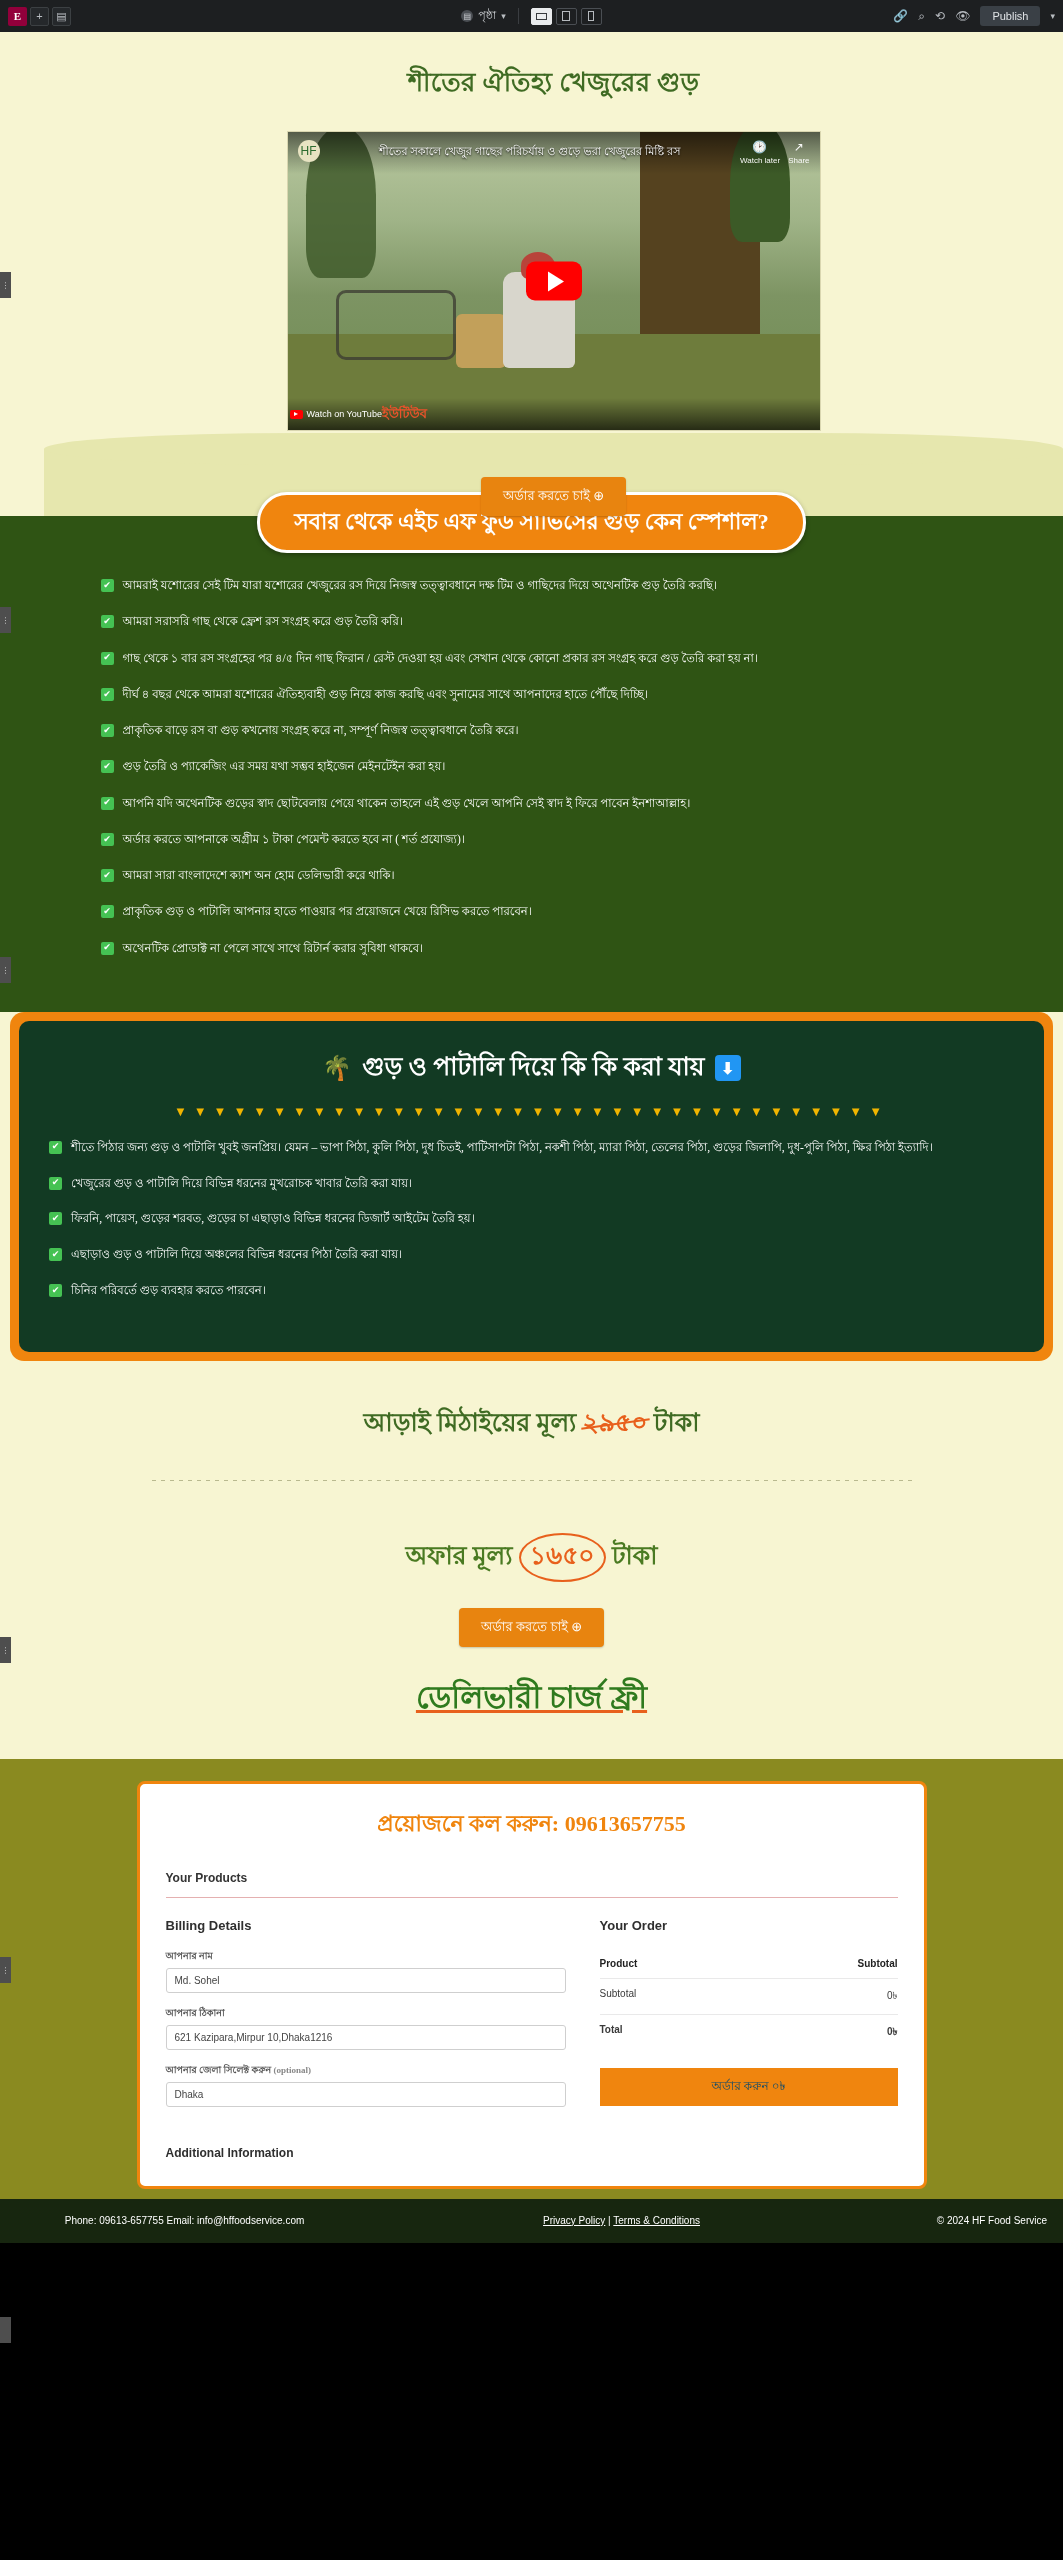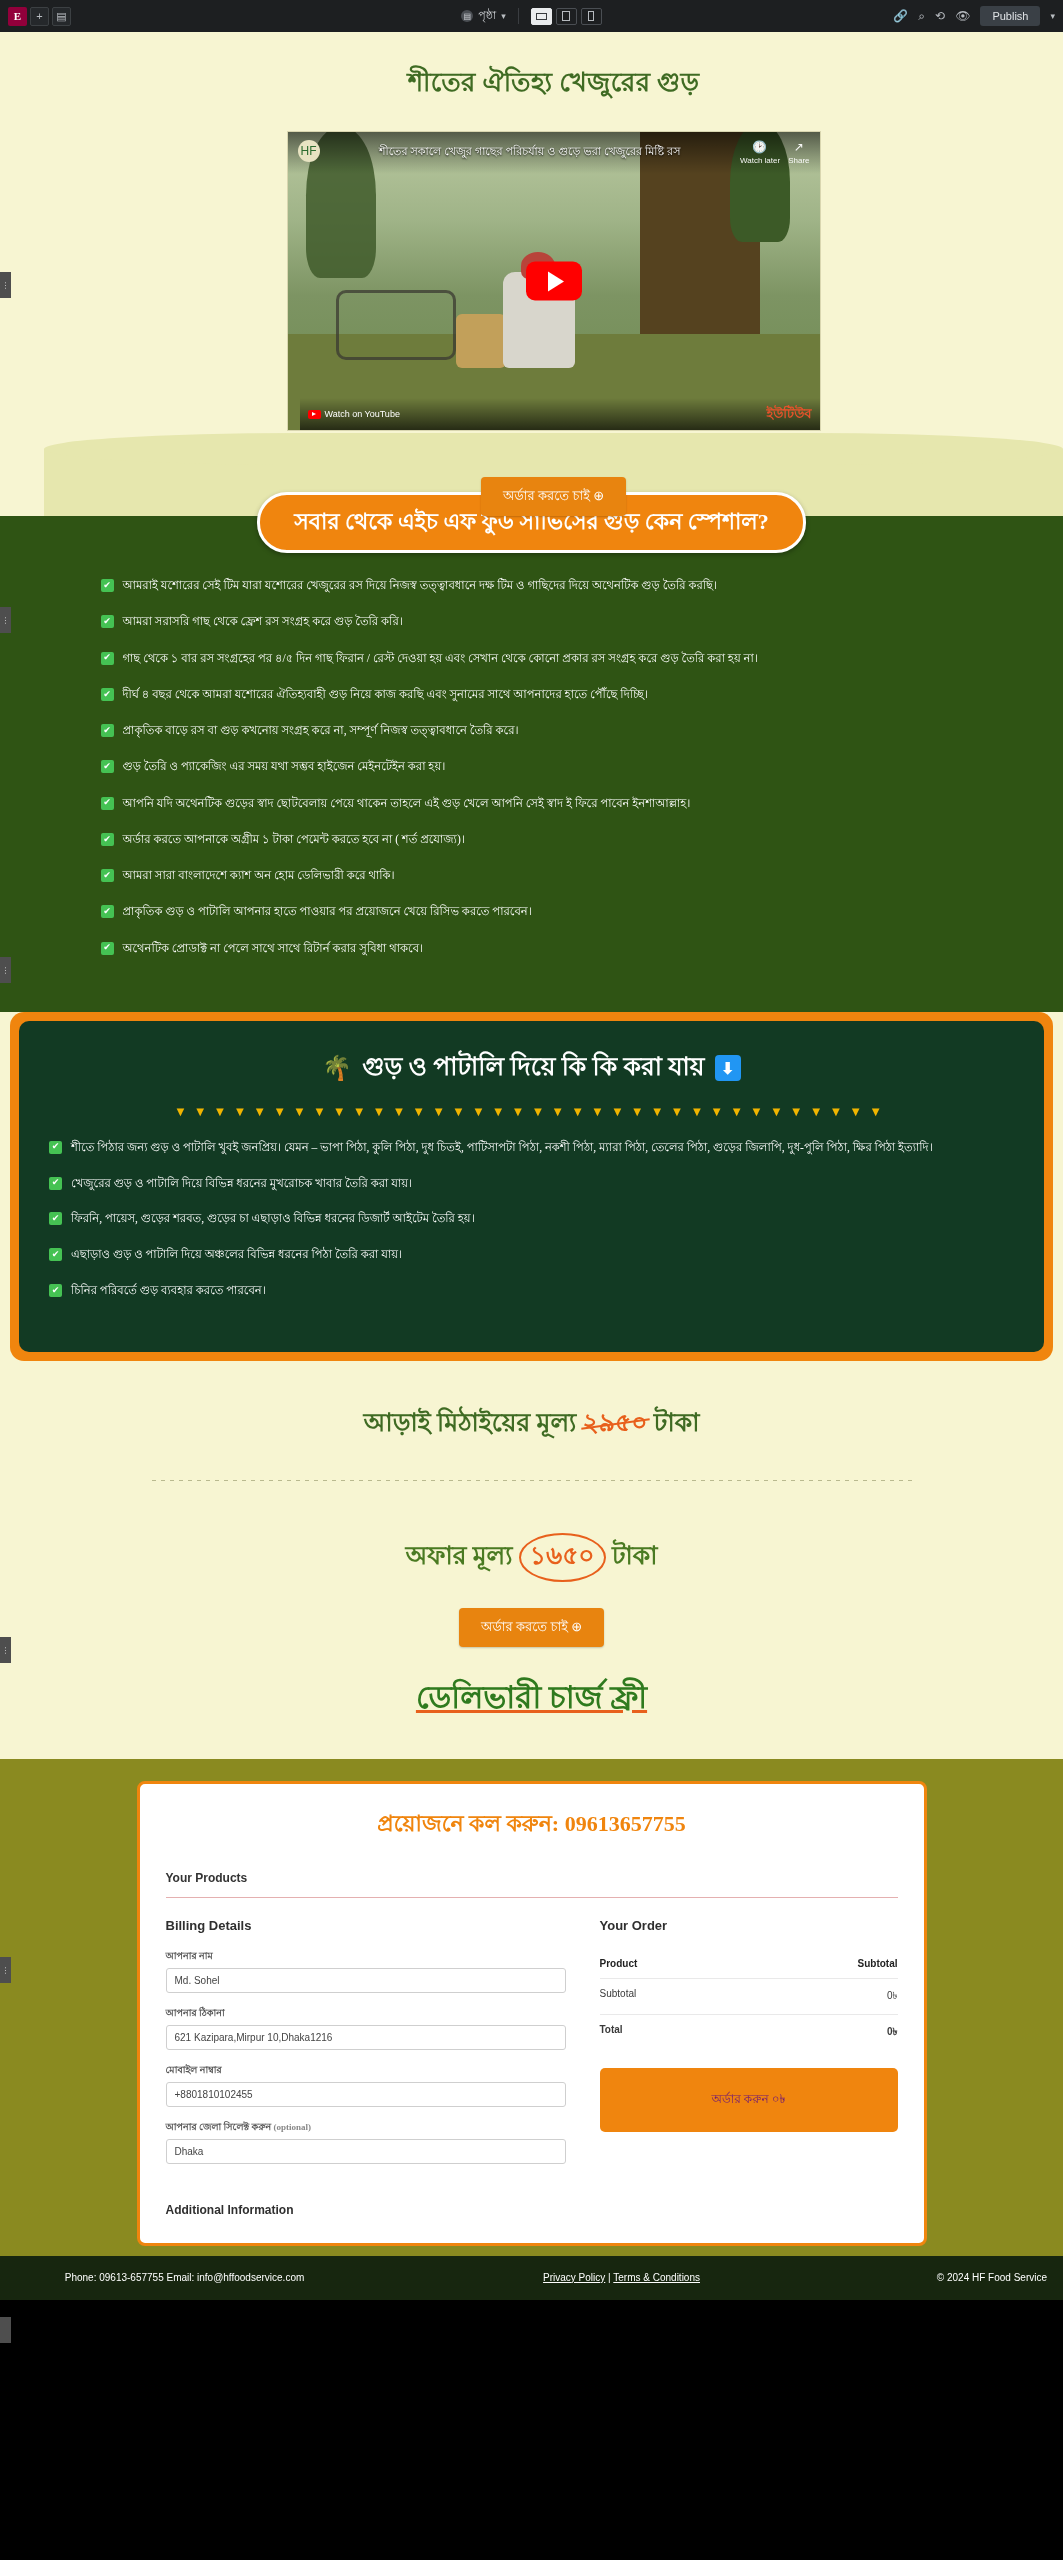"Watch on YouTube" .yt-foot { justify-content: space-between -> none; left: 12px -> 0; padding: 0 8px -> 0 2px }
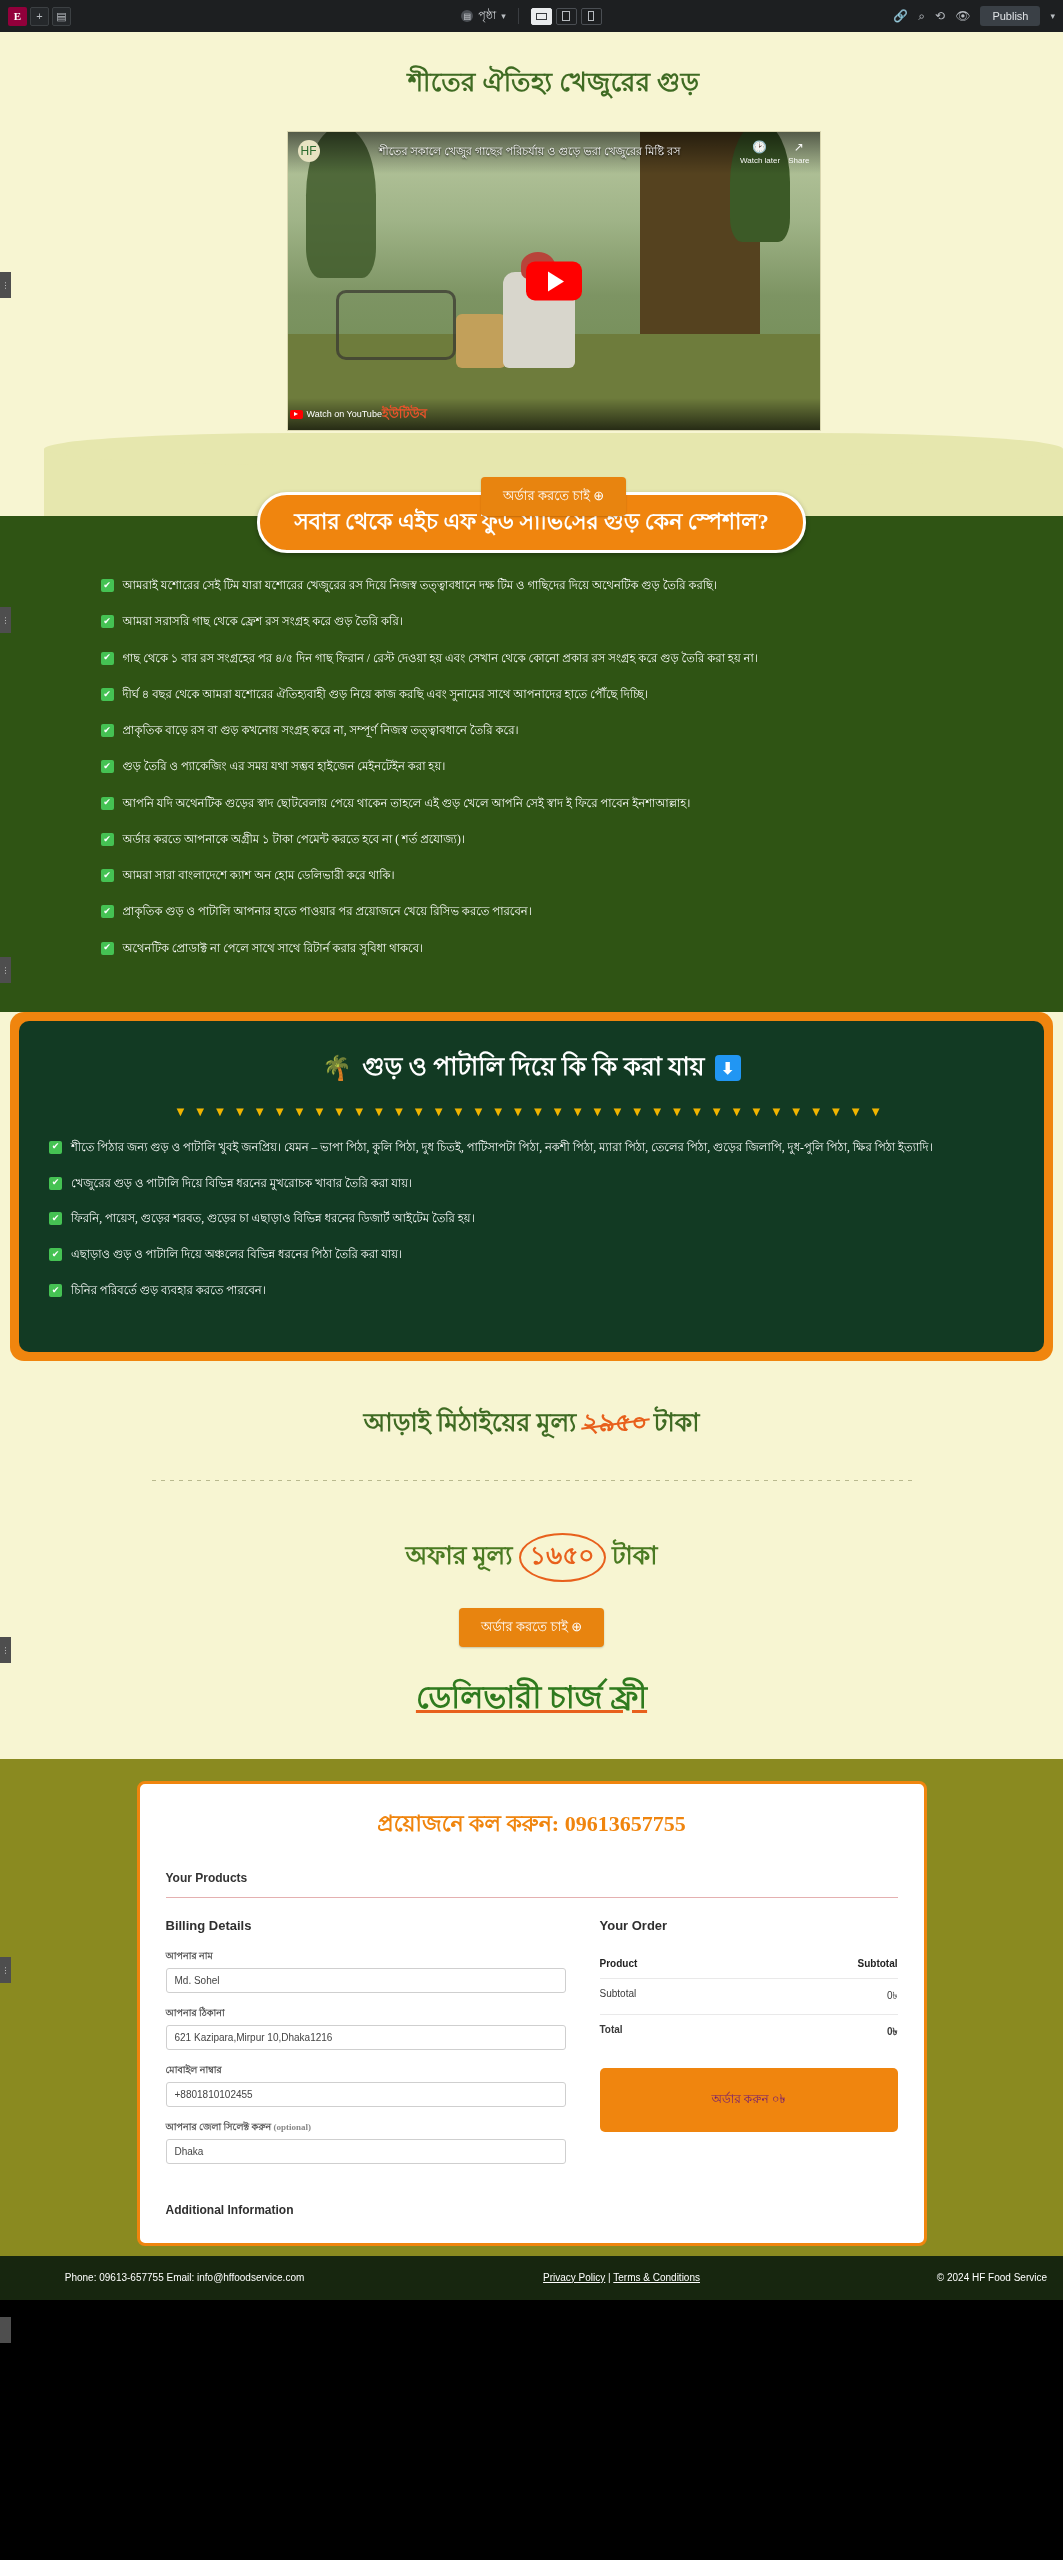"মোবাইল নাম্বার" div.fld { html: <div> <span>মোবাইল নাম্বার</span> <input> </div> -> none }
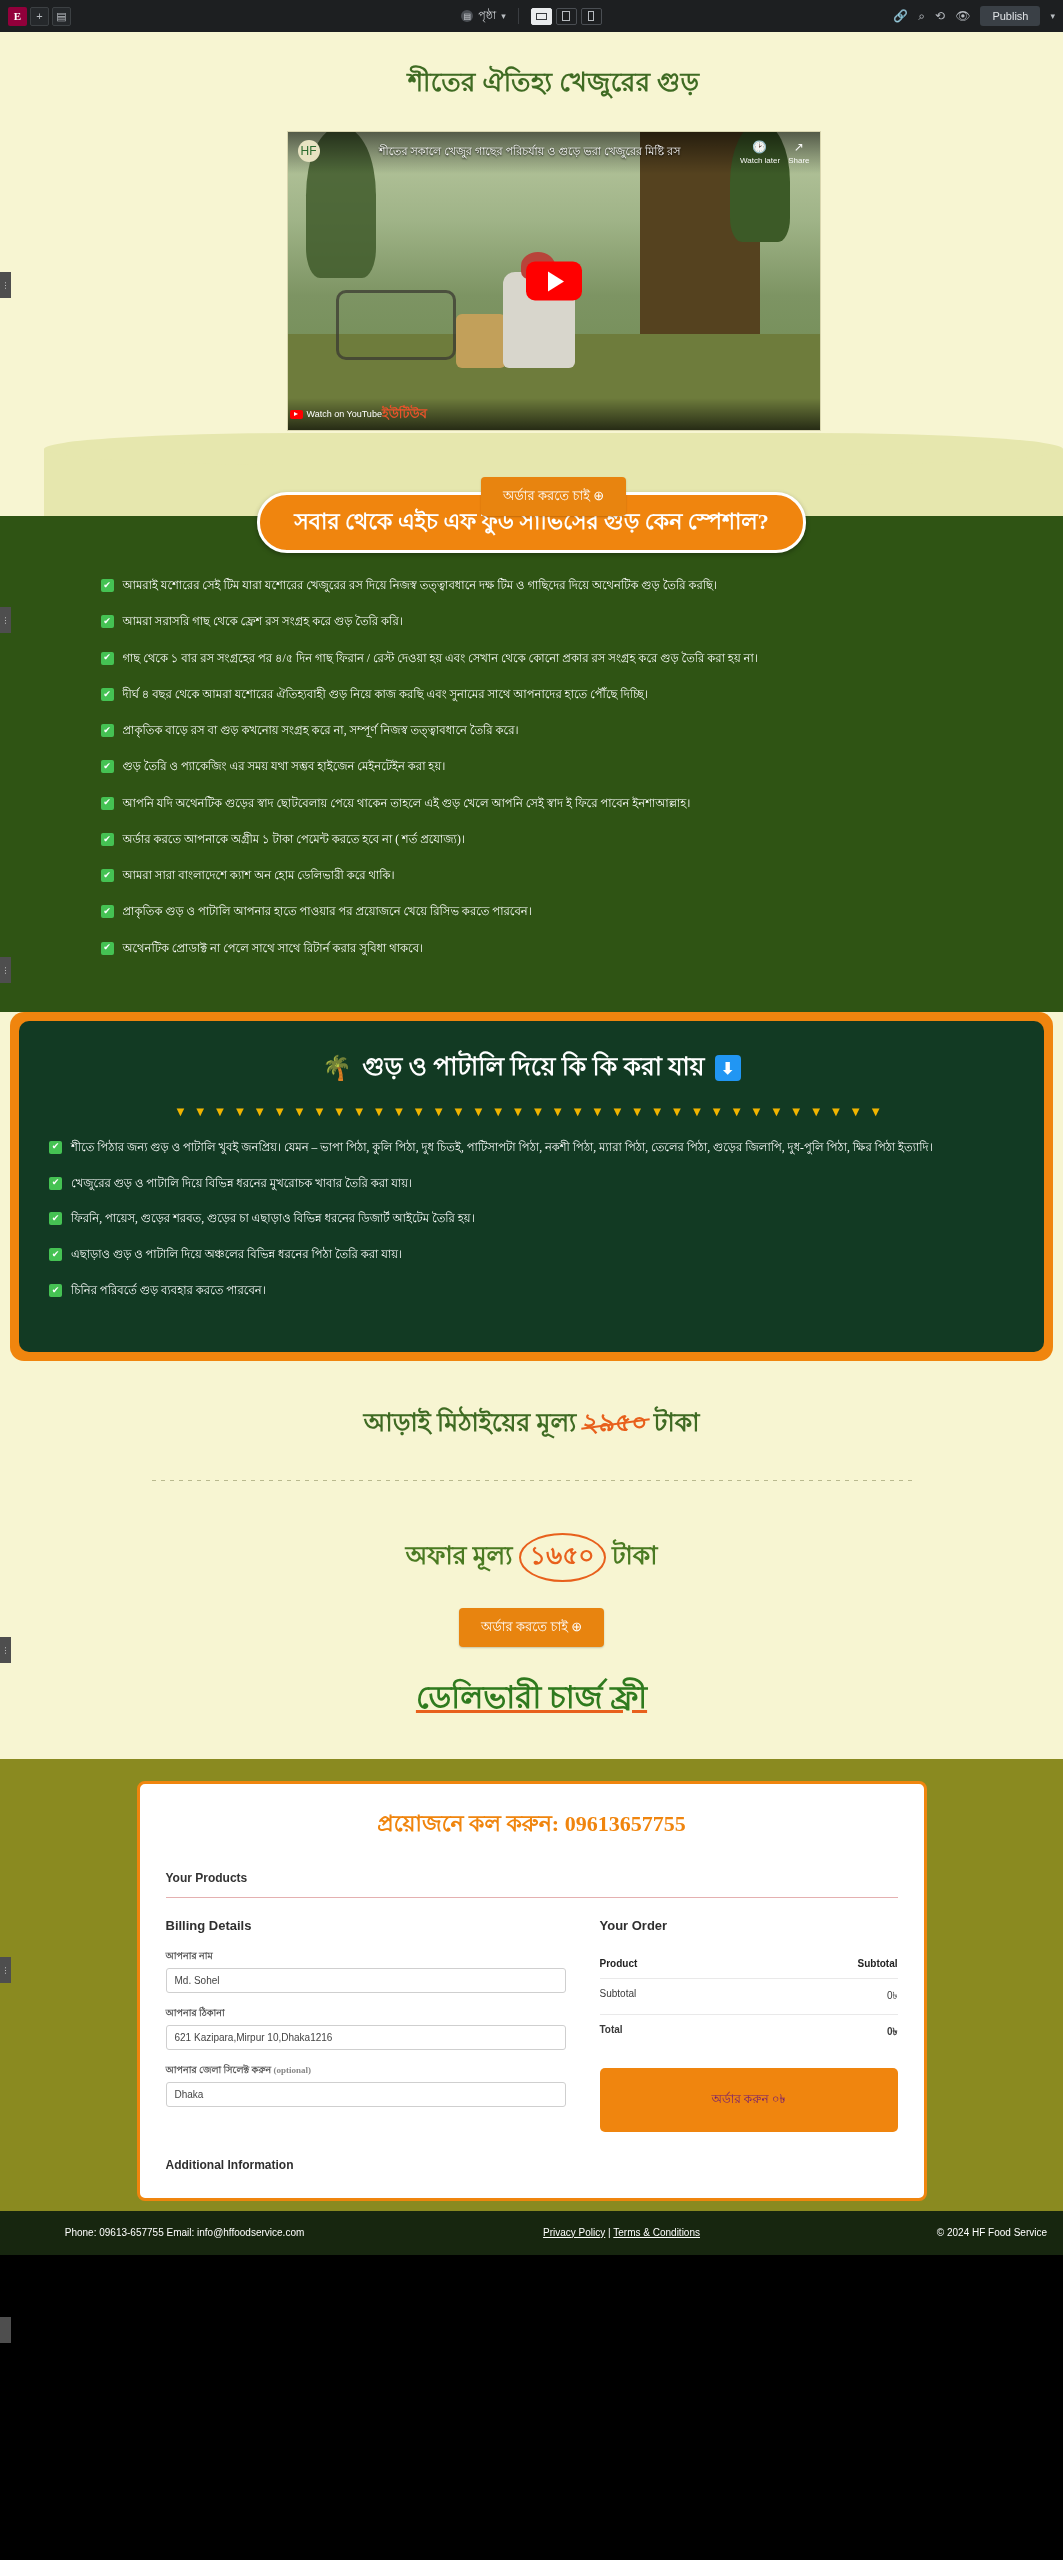"অর্ডার করুন ০৳" .submit-btn { border-radius: 5px -> 0; color: #701a75 -> #0c4a6e; padding: 22px 0 -> 9px 0 }
